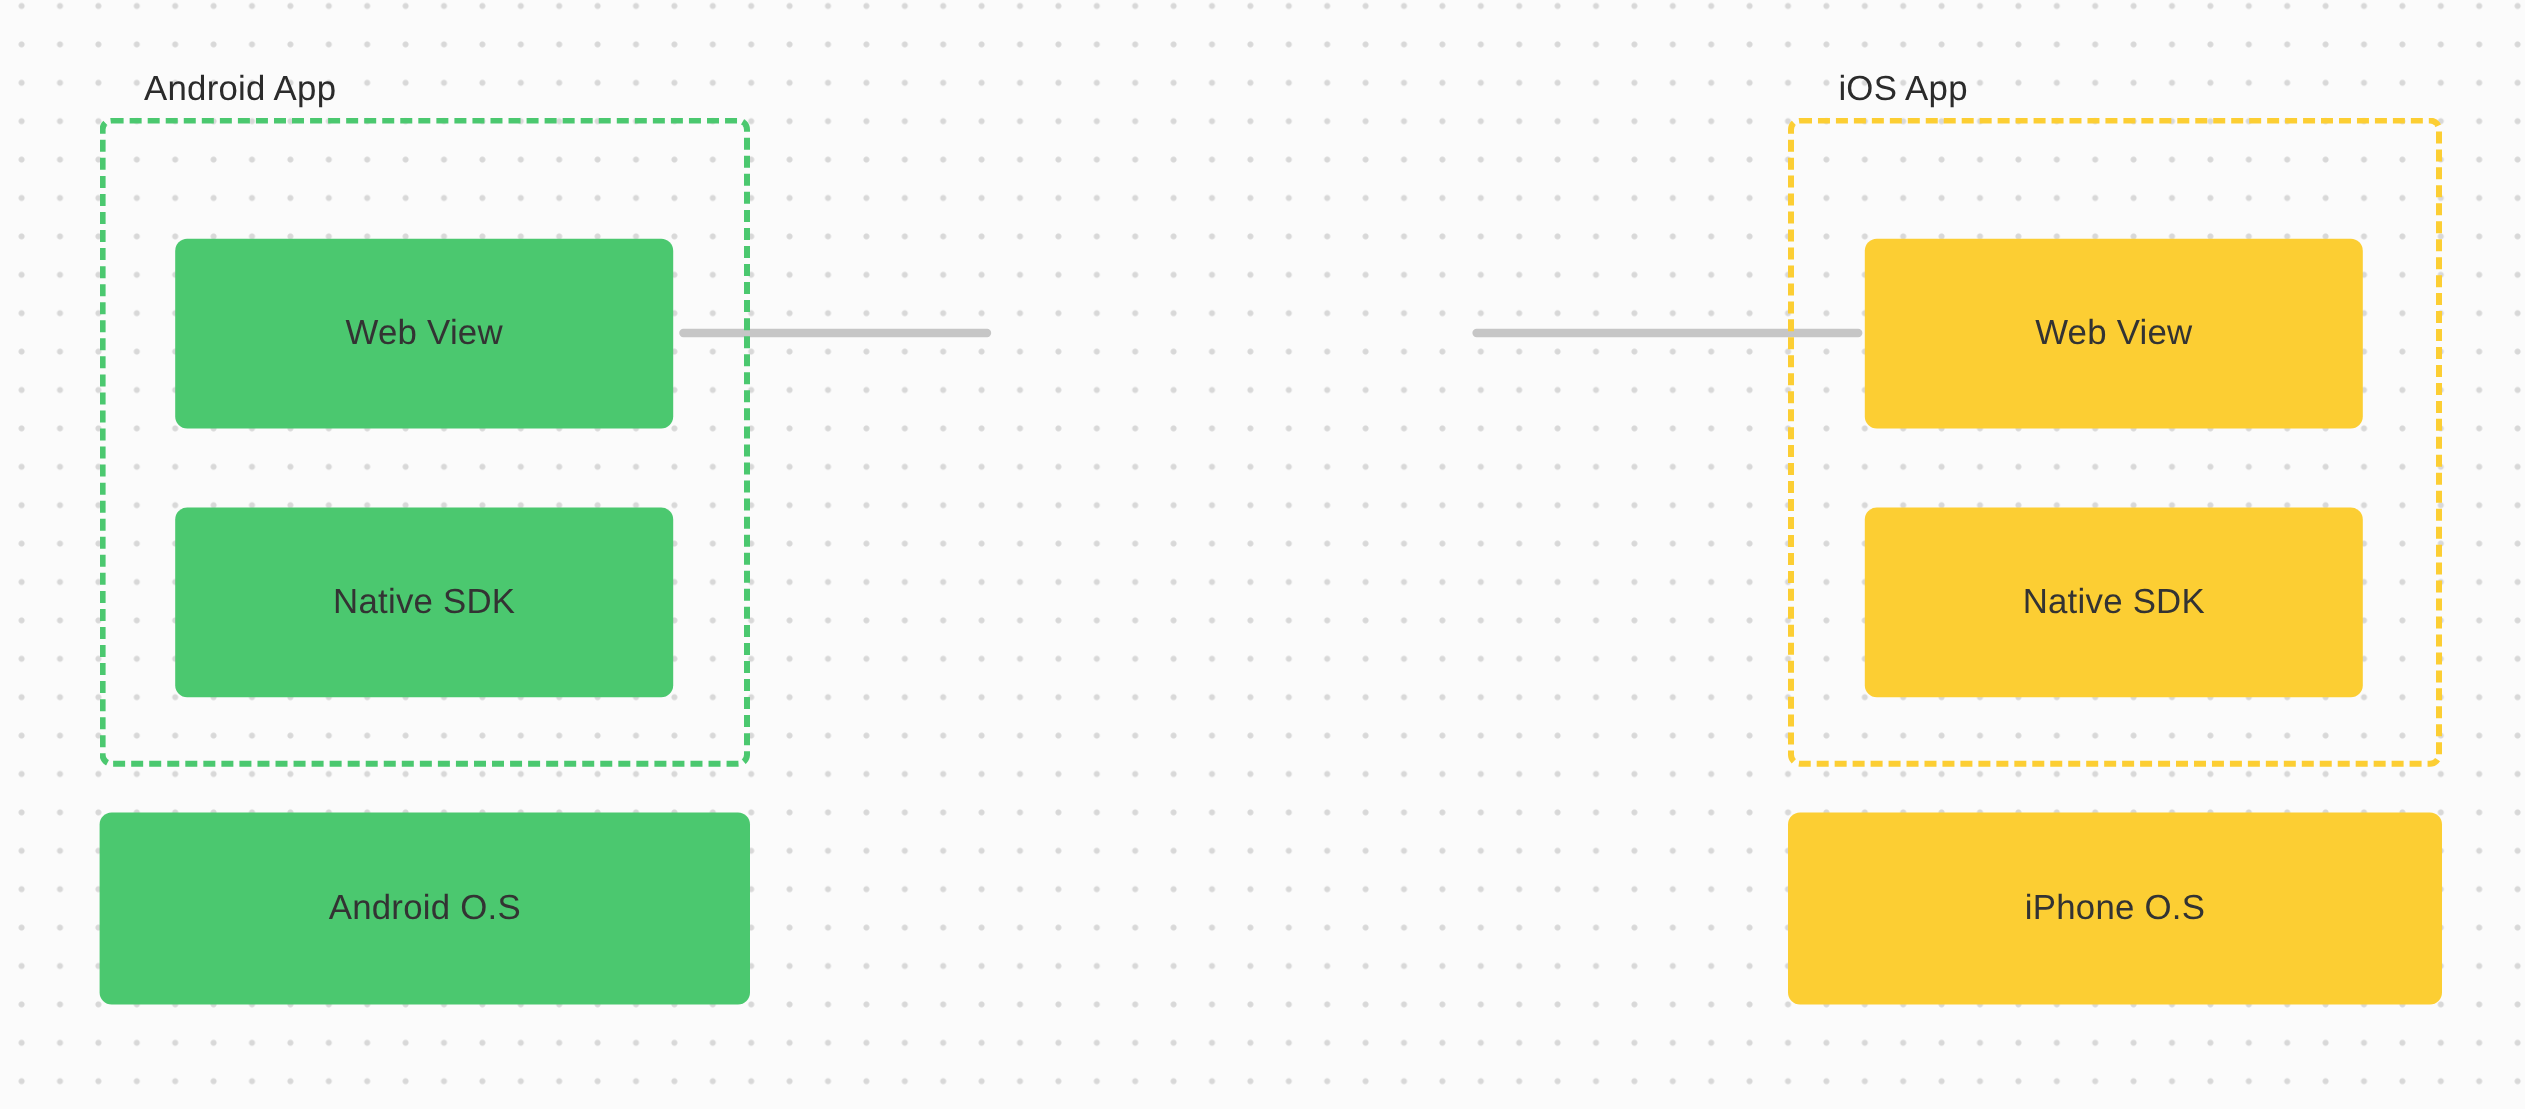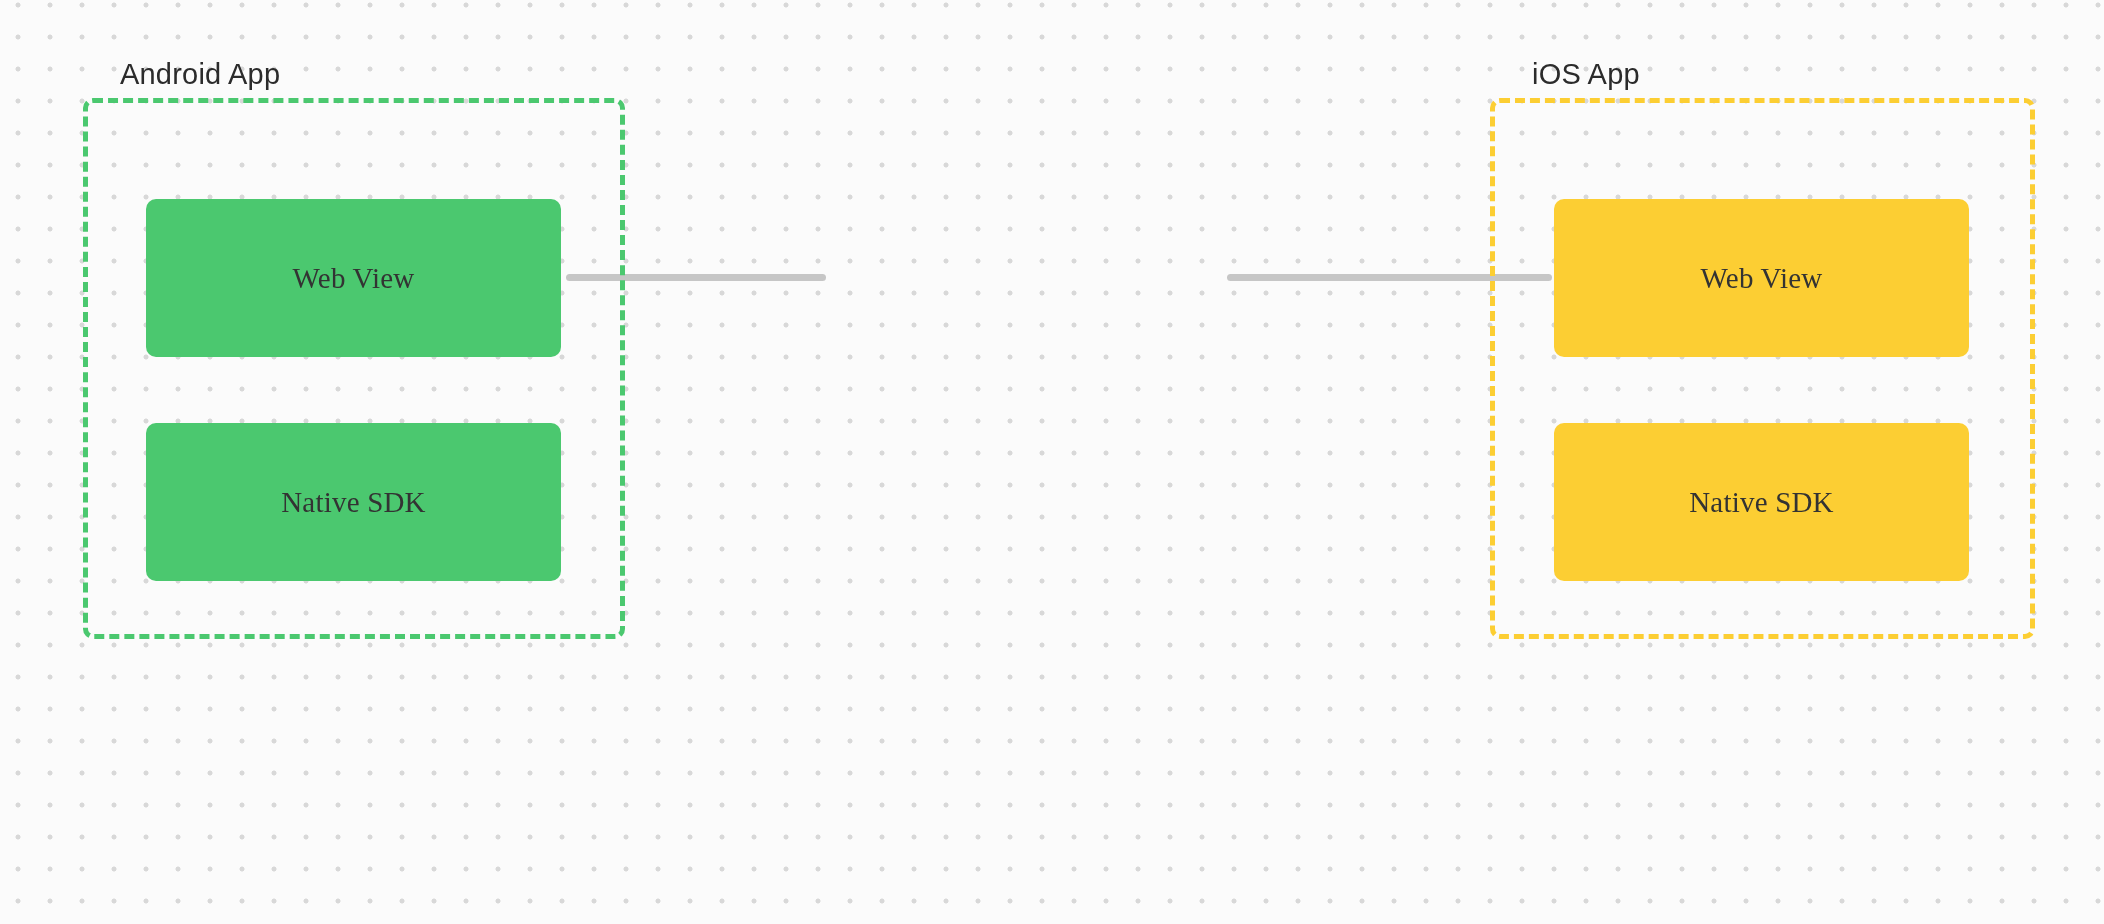"Web View" .node { font-family: Liberation Serif, serif -> none }
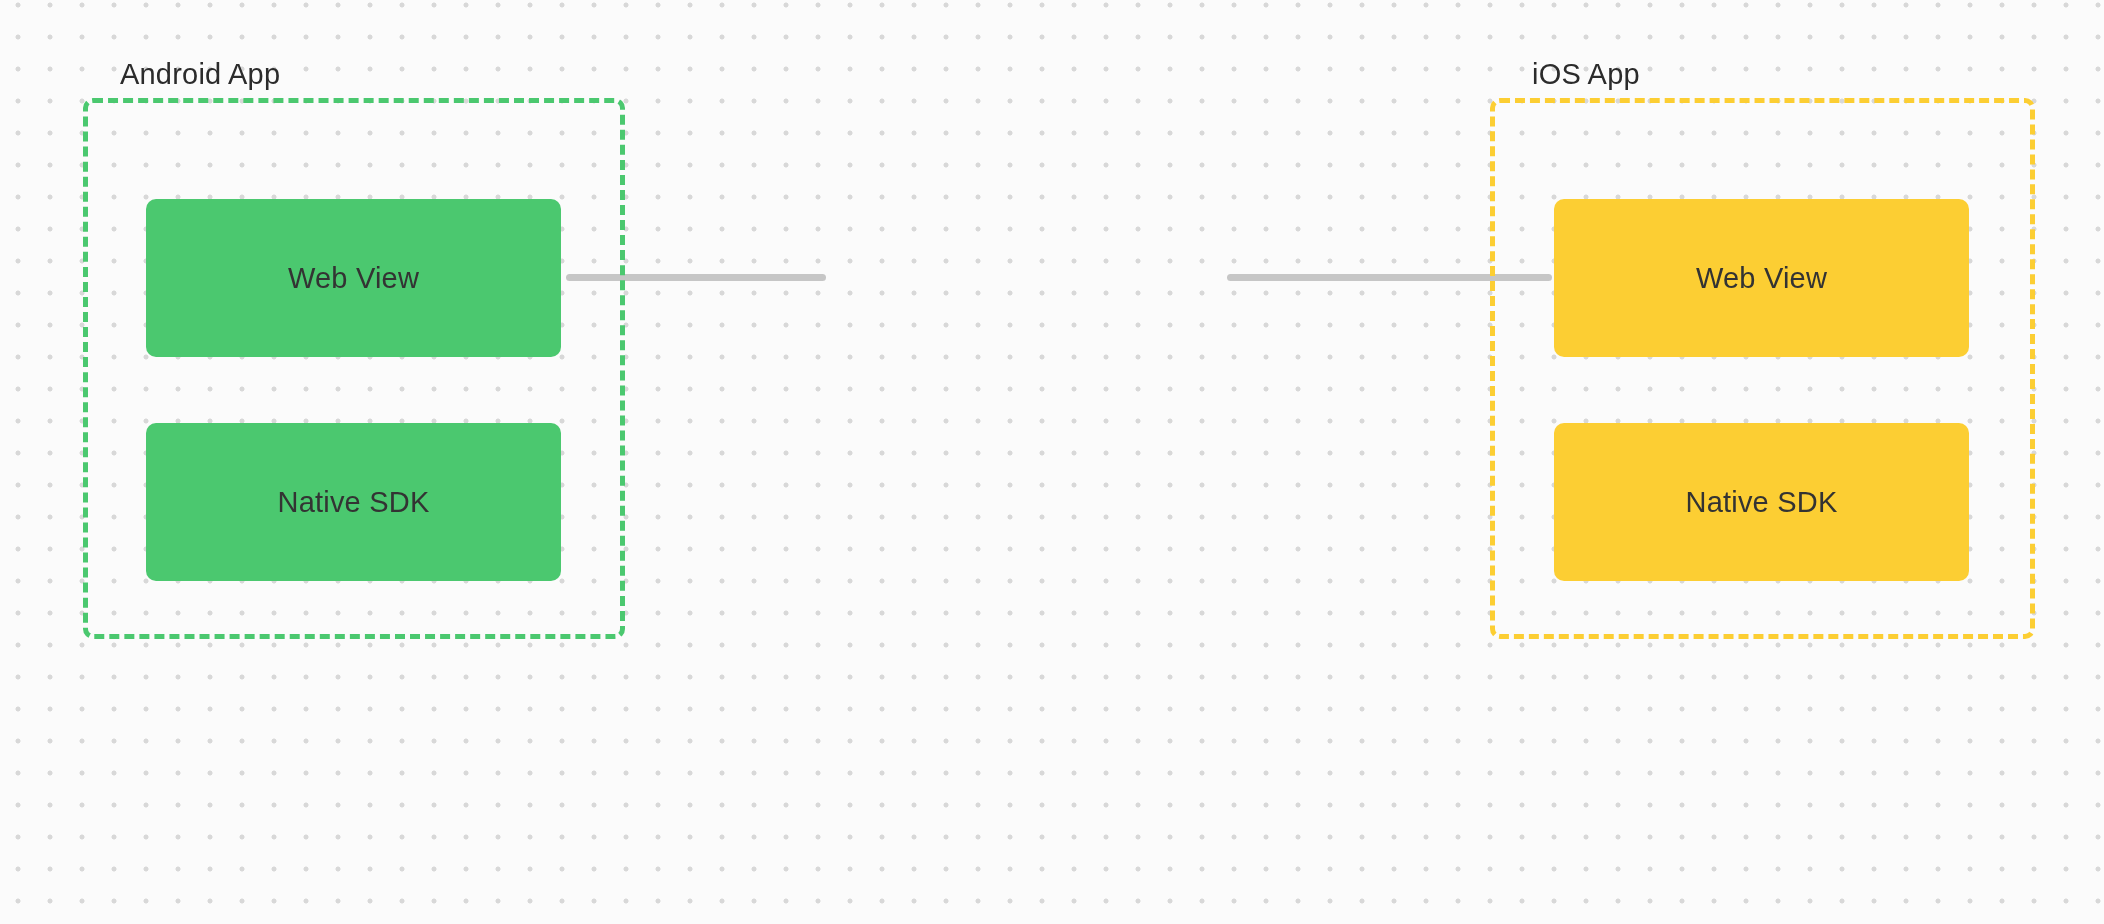"Android O.S" div.node { html: none -> <div>Android O.S</div> }
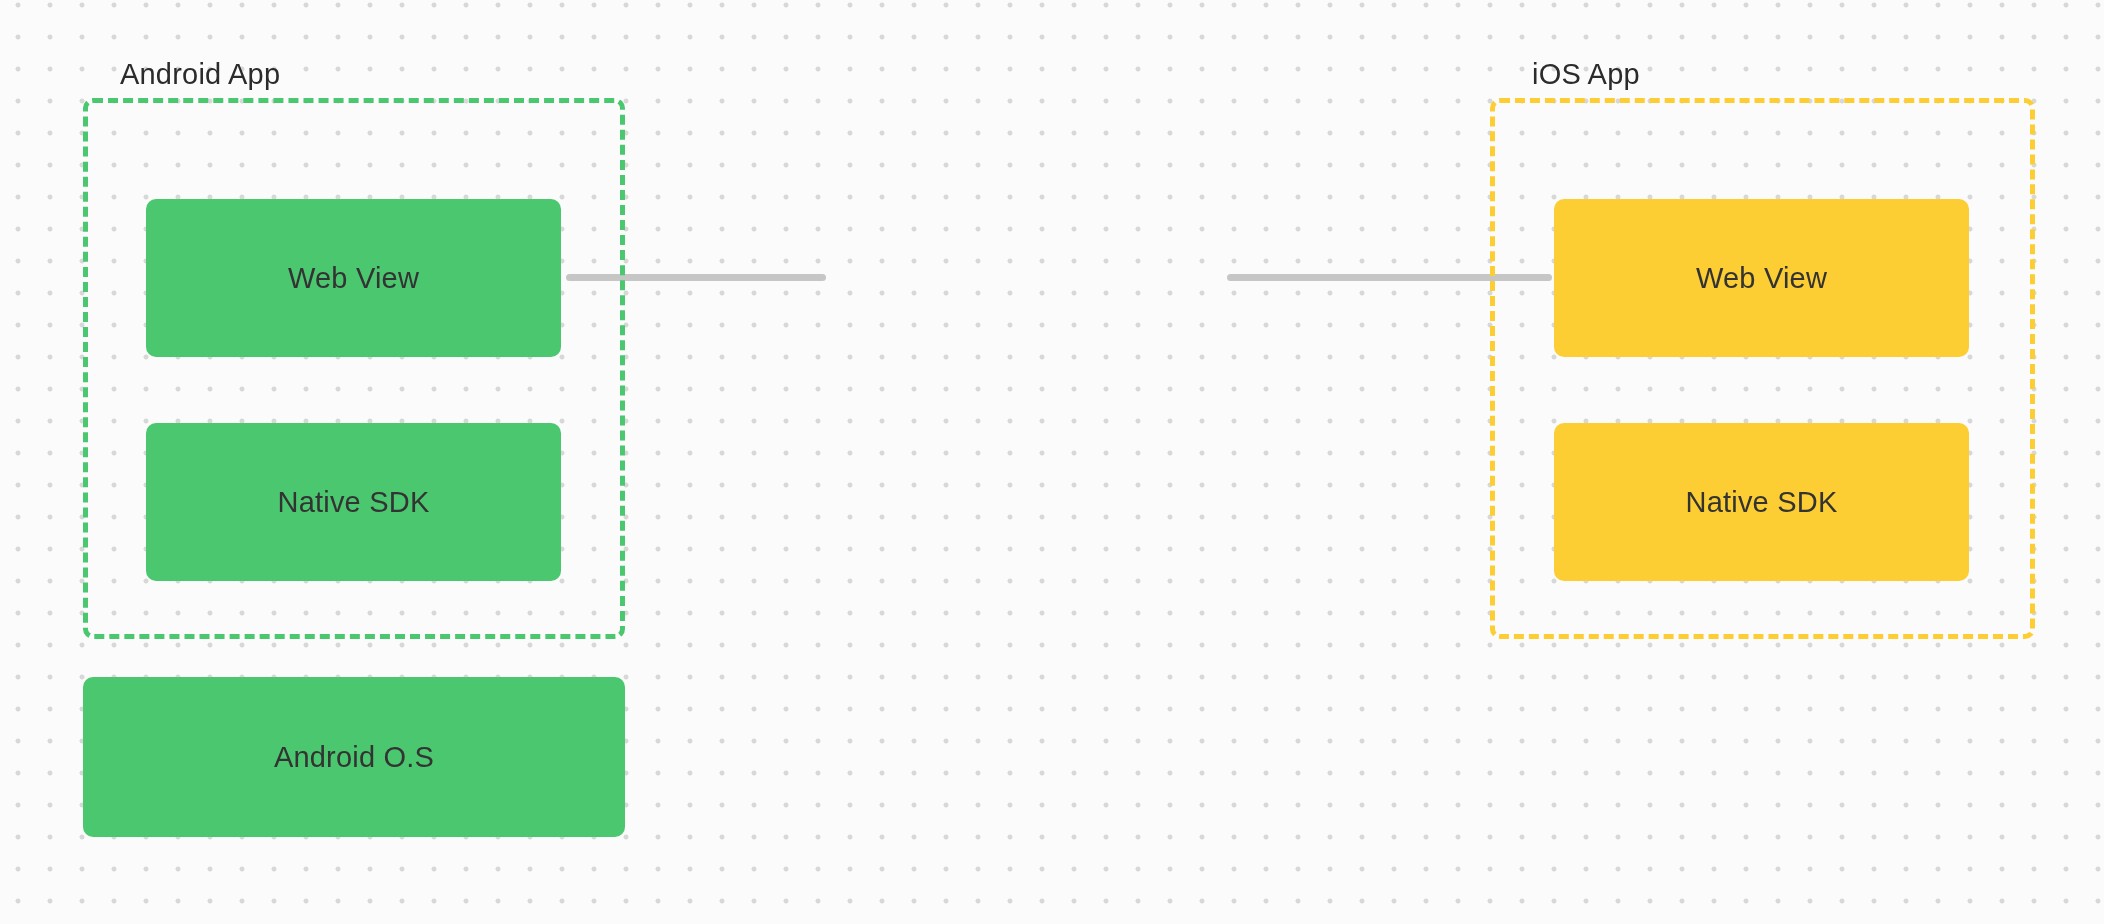"iPhone O.S" div.node { html: none -> <div>iPhone O.S</div> }
